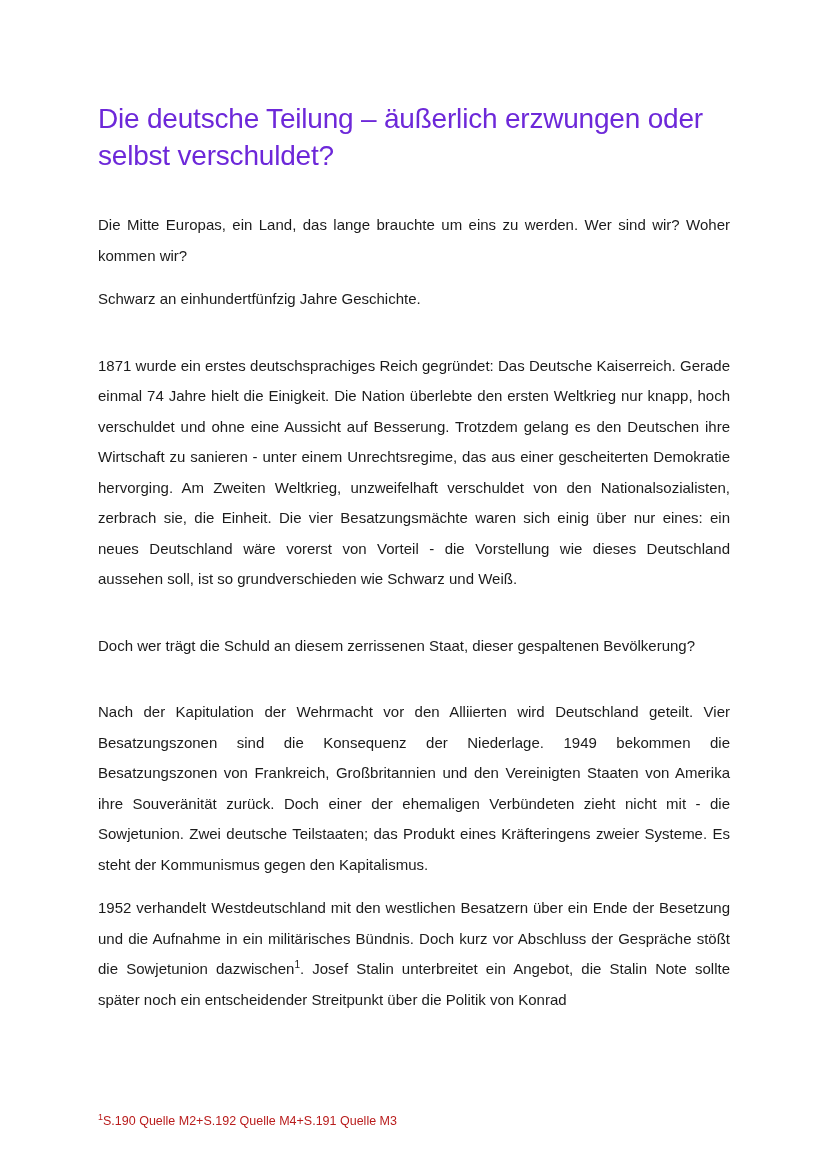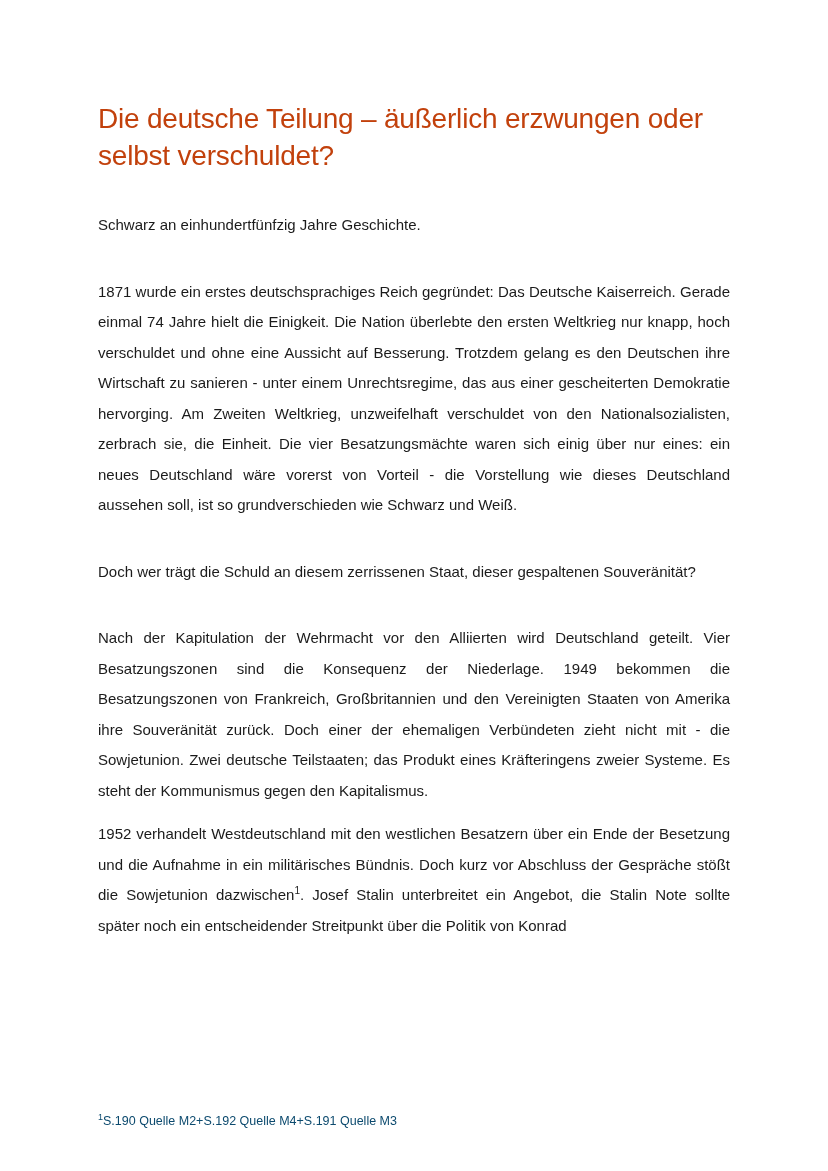"Die deutsche Teilung – äußerlich" .doc-title { color: #c2410c -> #6d28d9 }
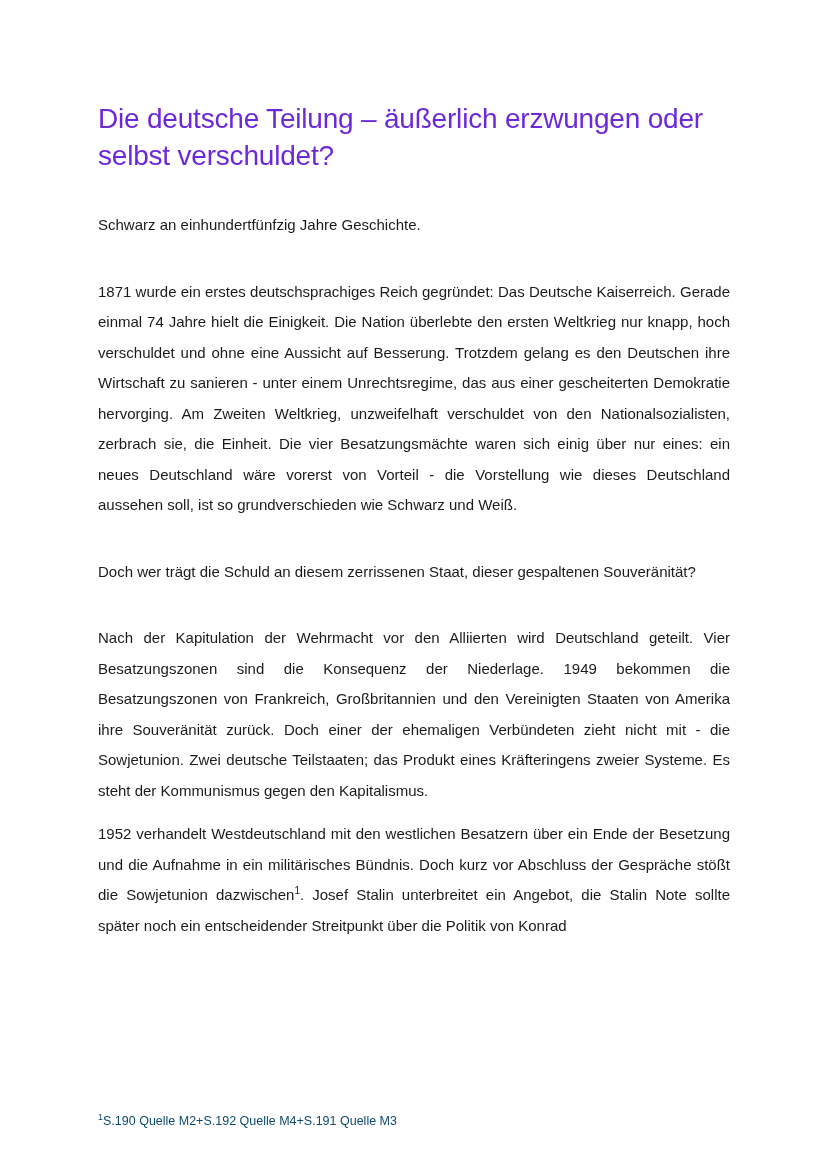"Die Mitte Europas, ein Land," p.para { html: none -> <p>Die Mitte Europas, ein Land, das lange brauchte um eins zu werden. Wer sind wir? Woher kommen wir?</p> }
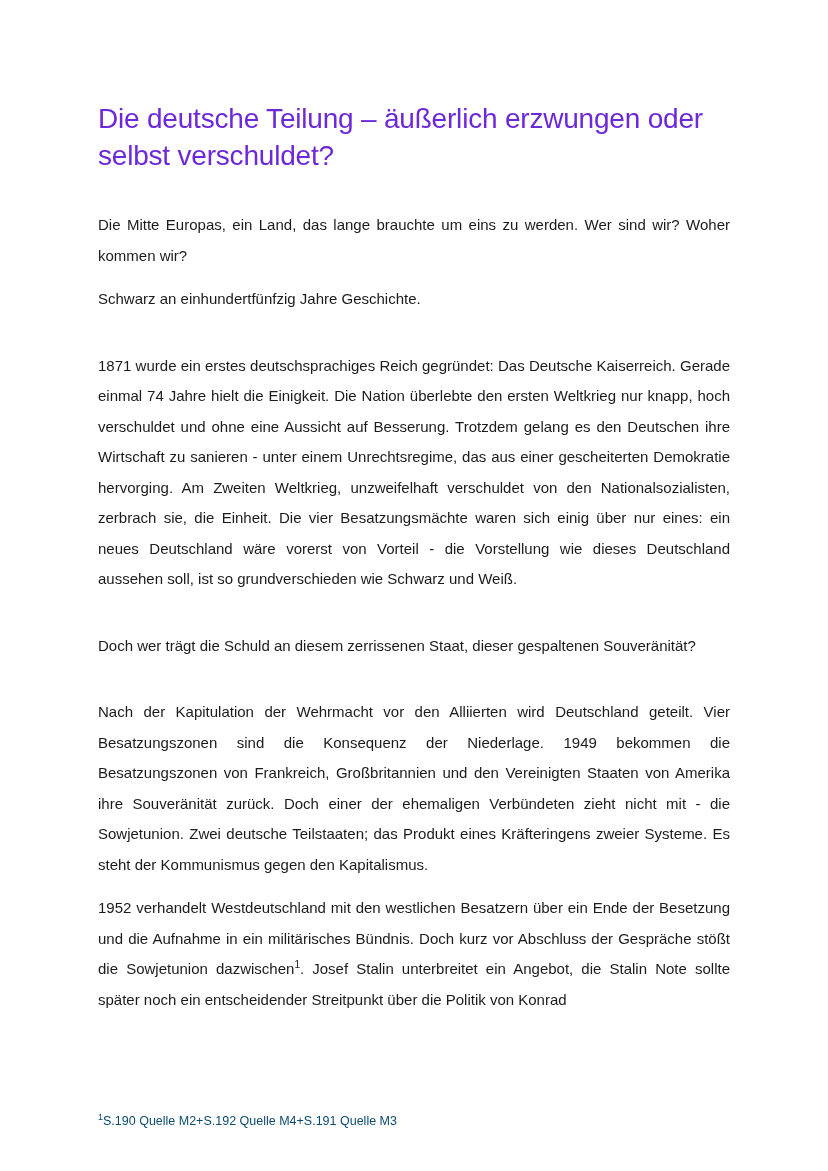"Doch wer trägt die Schuld" p.para { text: Souveränität -> Bevölkerung }
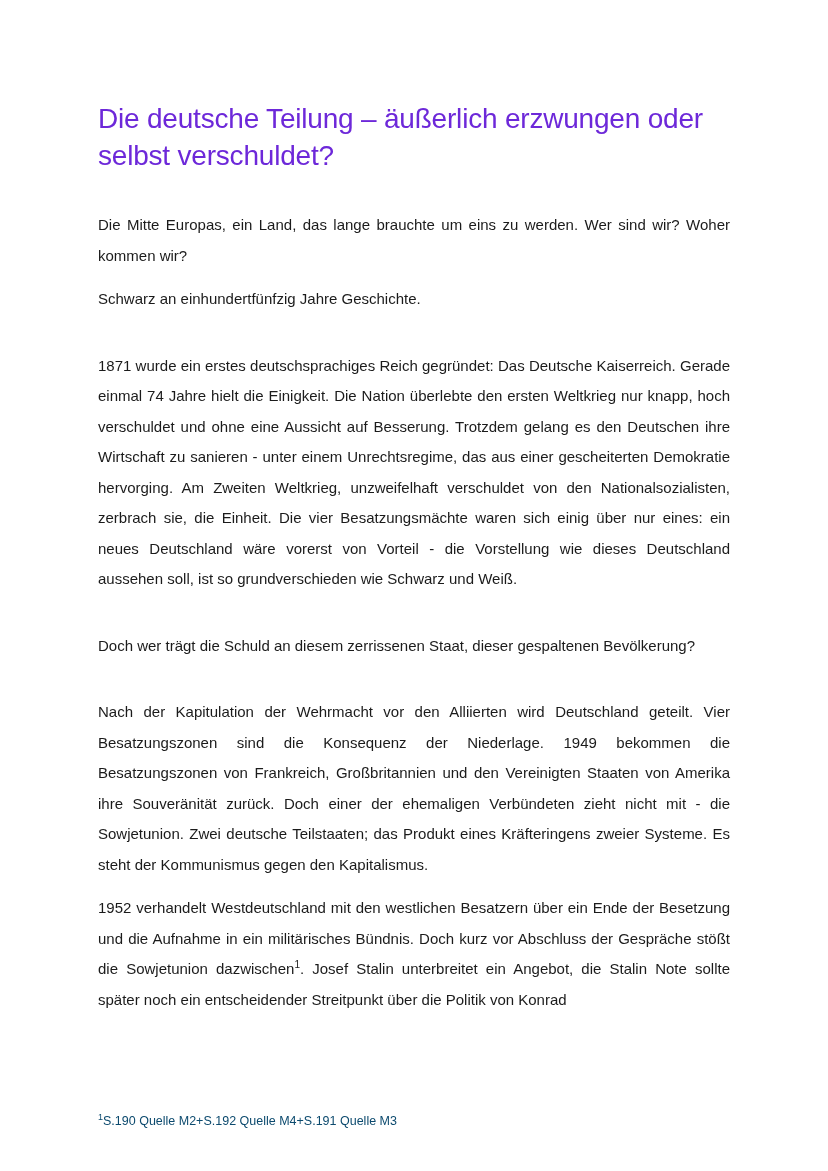"1S.190 Quelle M2+S.192 Quelle M4+S.191" .footnote { color: #0c4a6e -> #b91c1c }
